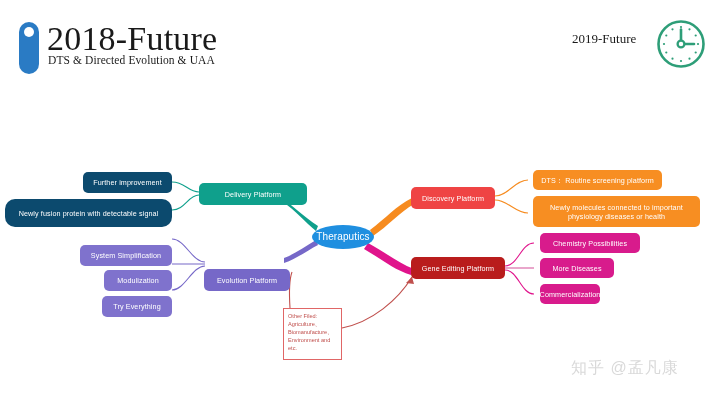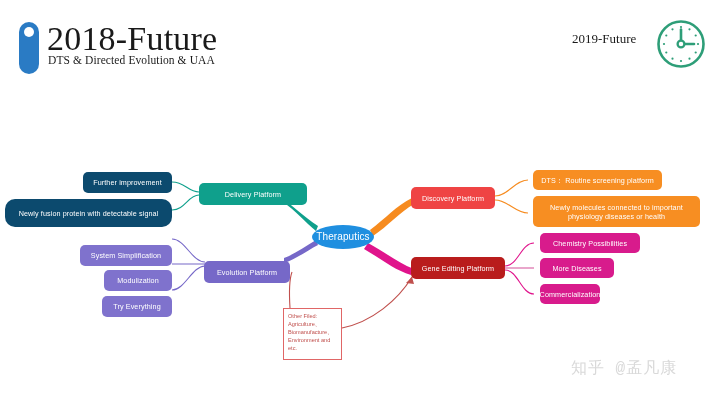"Evolution Platform" div.node { top: 261px -> 269px }
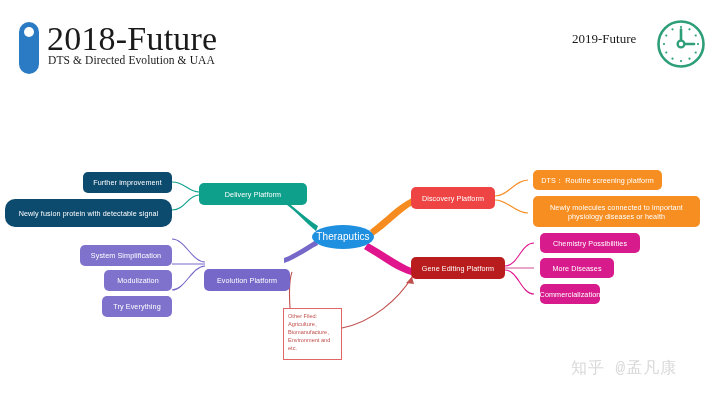"知乎 @孟凡康" .wm { font-family: Liberation Mono, monospace -> Liberation Sans, sans-serif }
